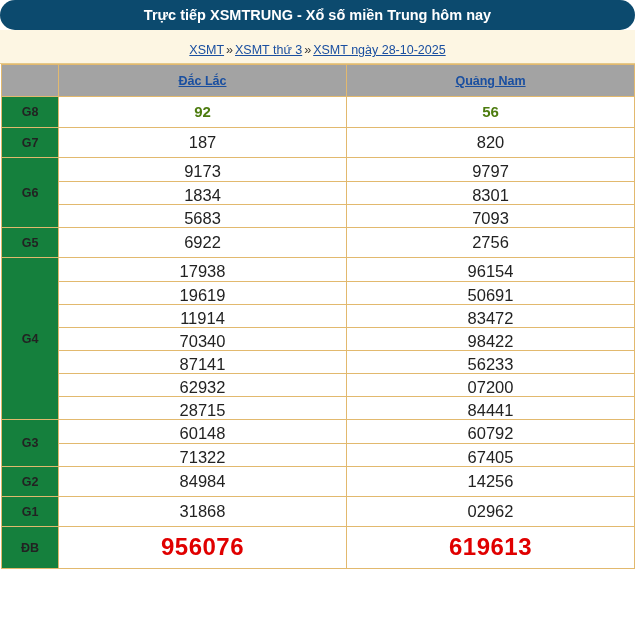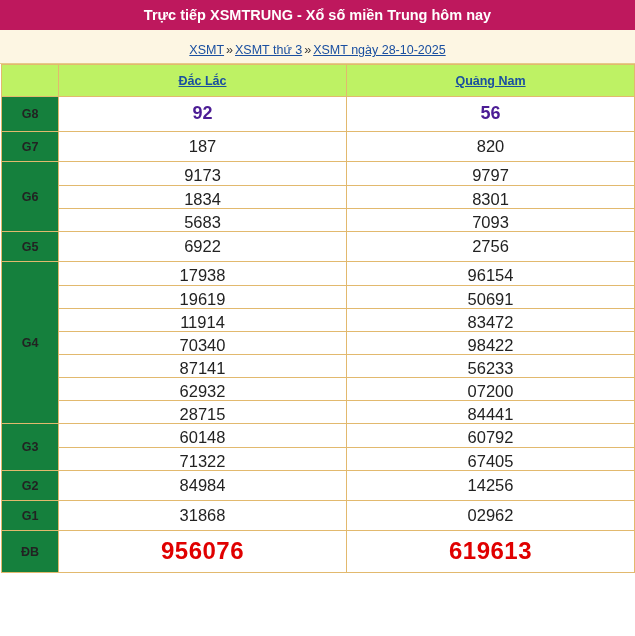"Trực tiếp XSMTRUNG - Xổ" .header { background: #be185d -> #0c4a6e; border-radius: none -> 15px }
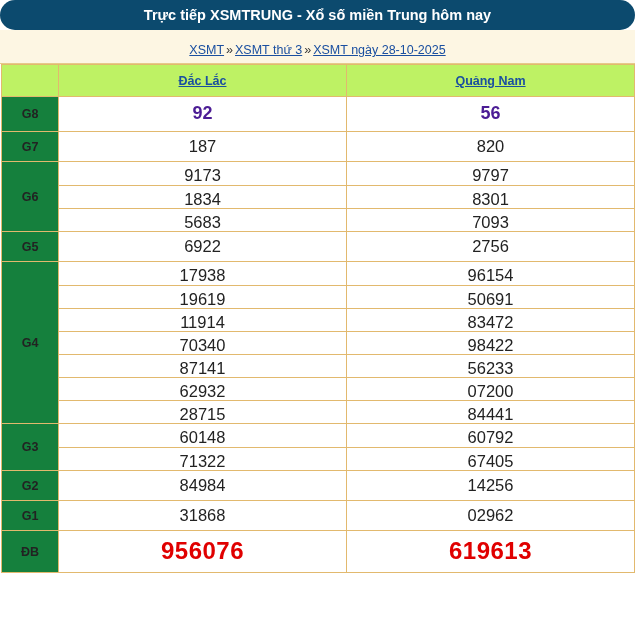"Đắc Lắc" .prov-head { background: #bef264 -> #a3a3a3 }
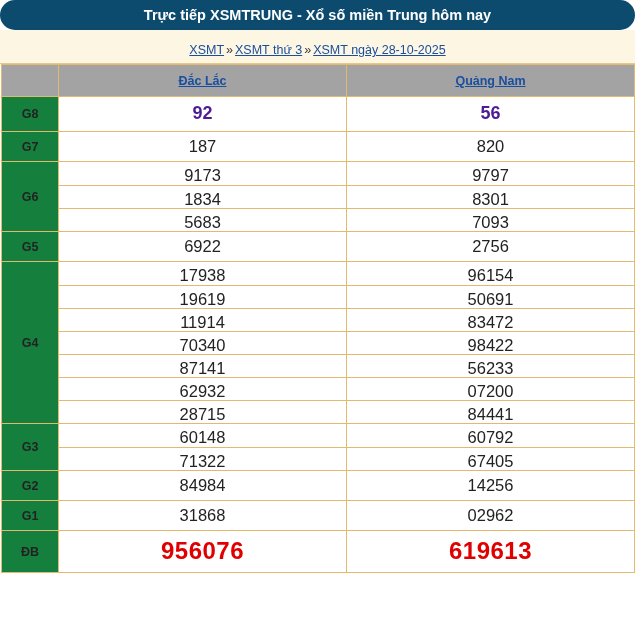"92" .num.red { color: #4c1d95 -> #4d7c0f; font-size: 18px -> 15px }
